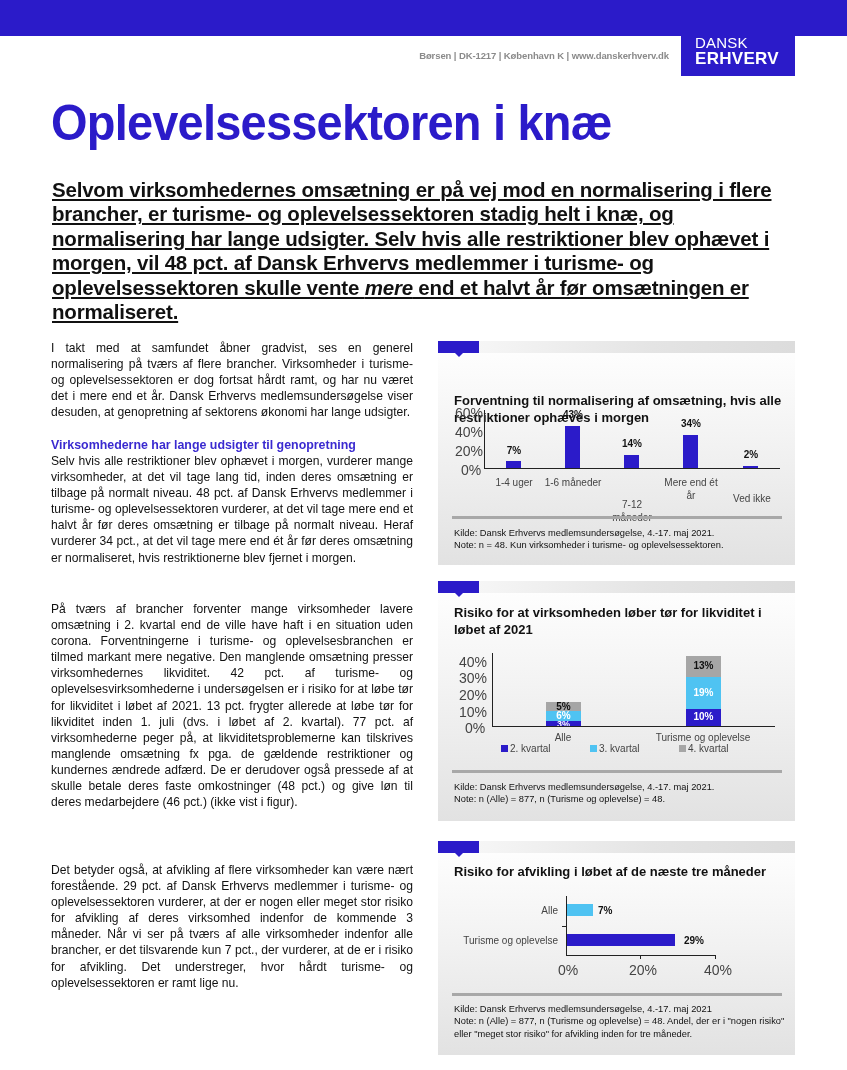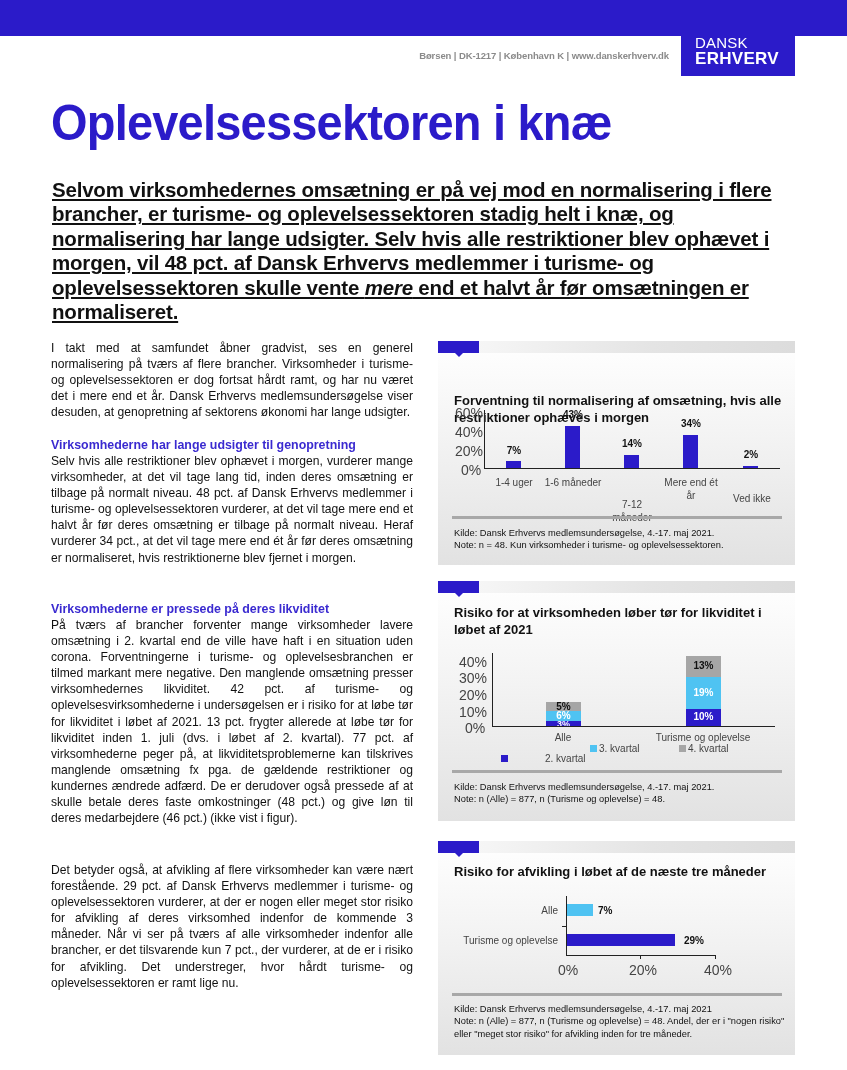"Virksomhederne er pressede på deres" h3 { html: <h3>Virksomhederne er pressede på deres likviditet</h3> -> none }
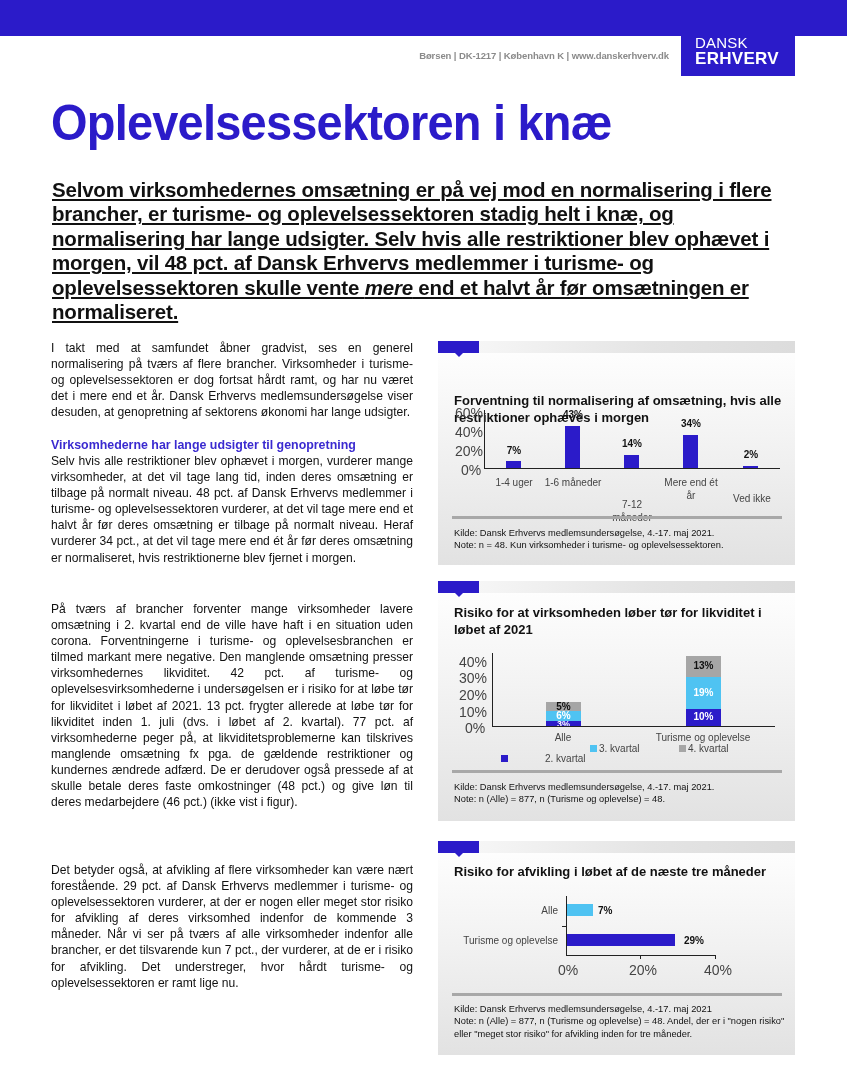"2. kvartal" div.legend-item { gap: 35px -> none; top: 172px -> 162px }
